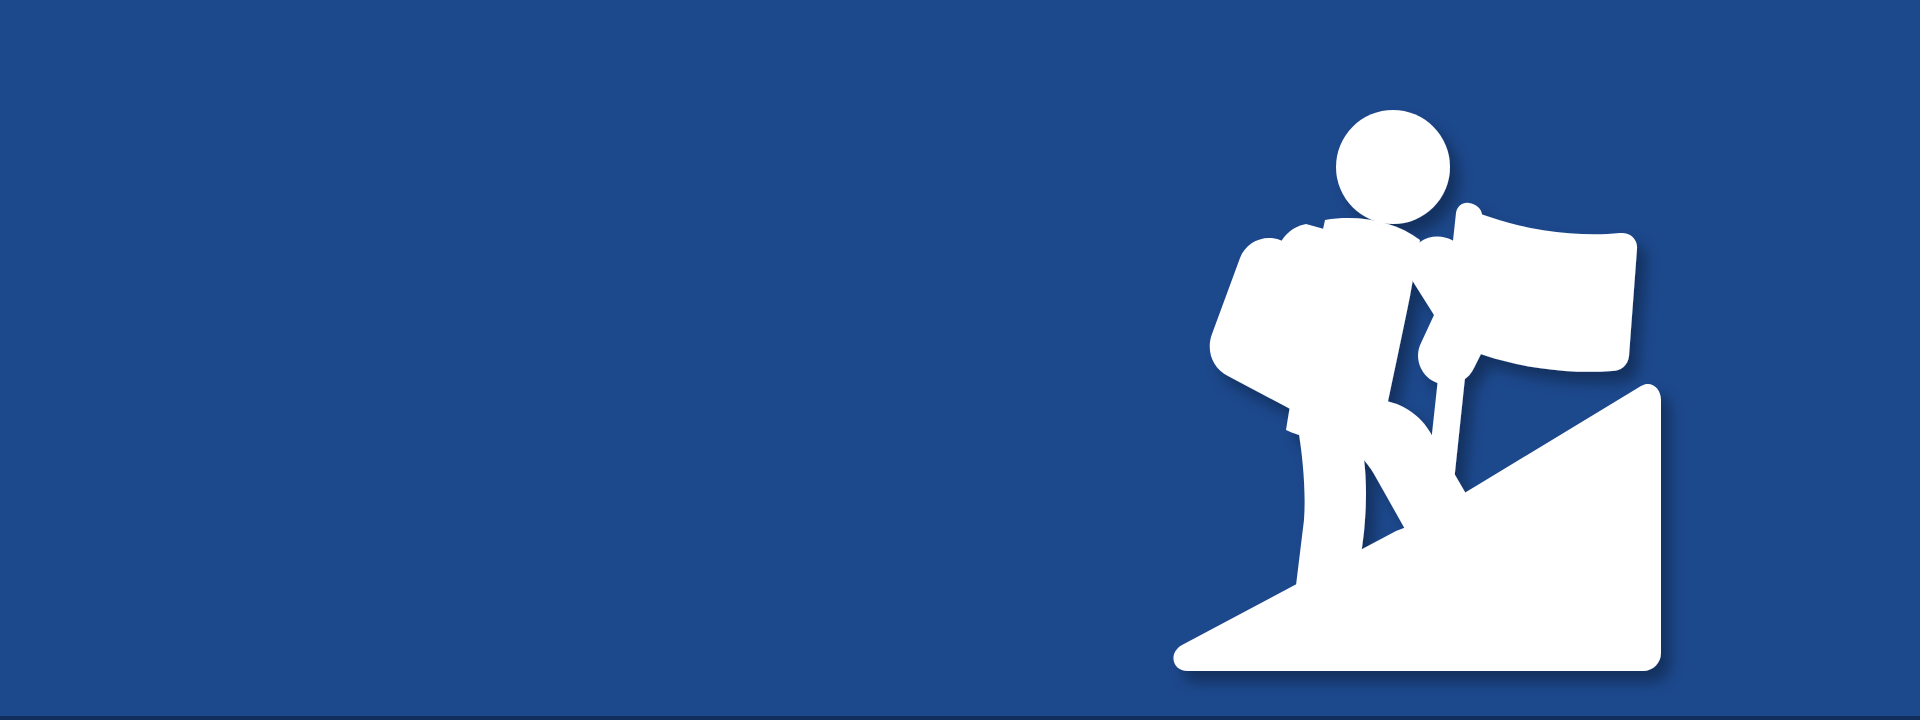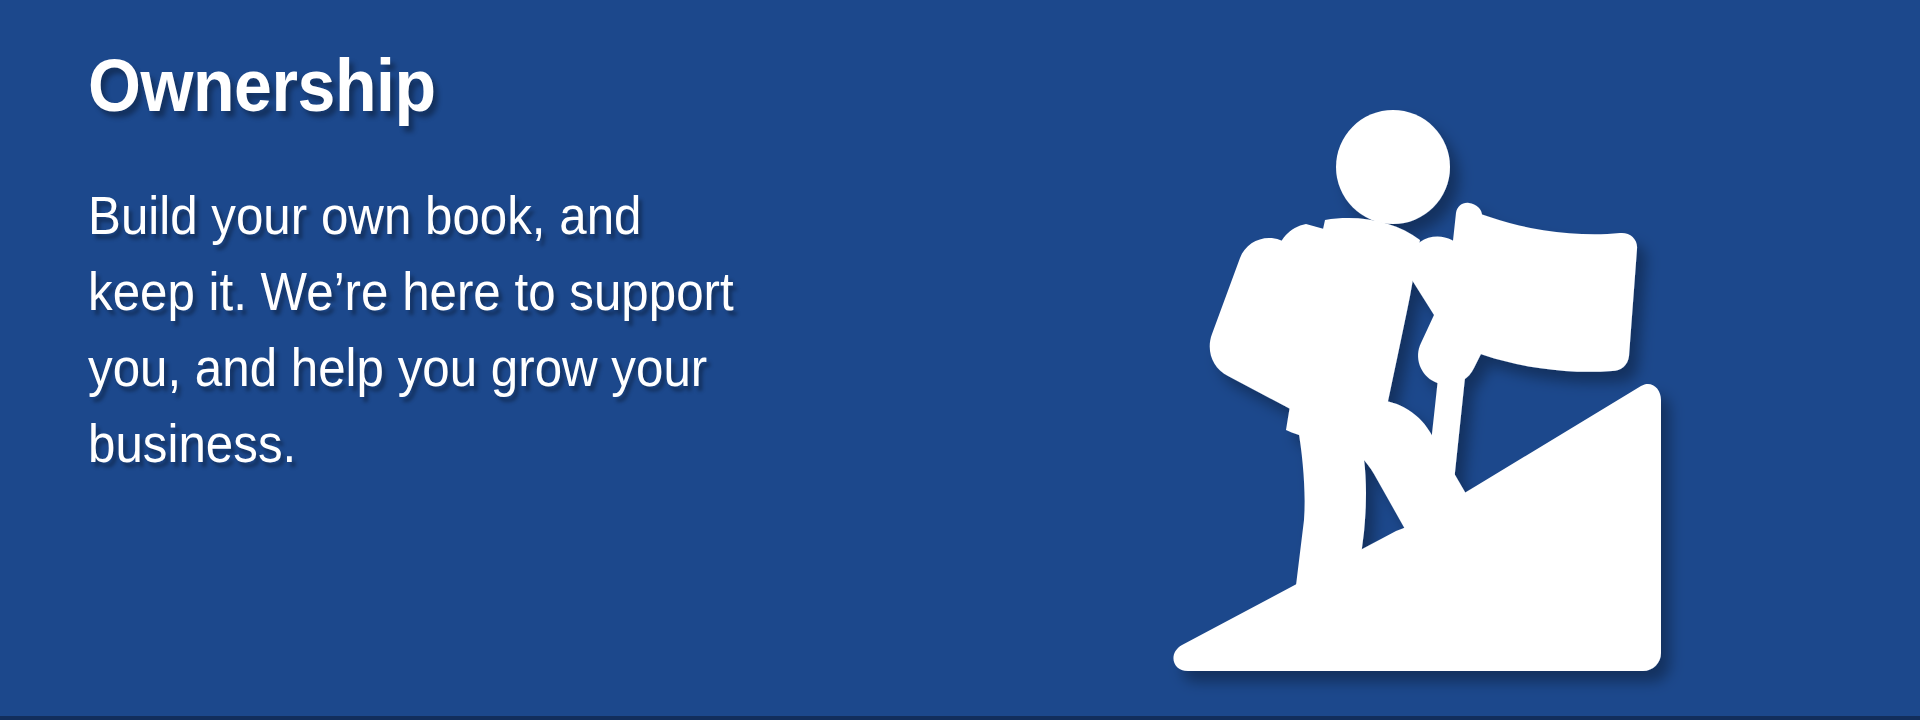"Ownership" div { html: <div> <h1>Ownership</h1> <div> <span>Build your own book, and</span> <span>keep it. We’re here to support</span> <span>you, and help you grow your</span> <span>business.</span> </div> </div> -> none }
